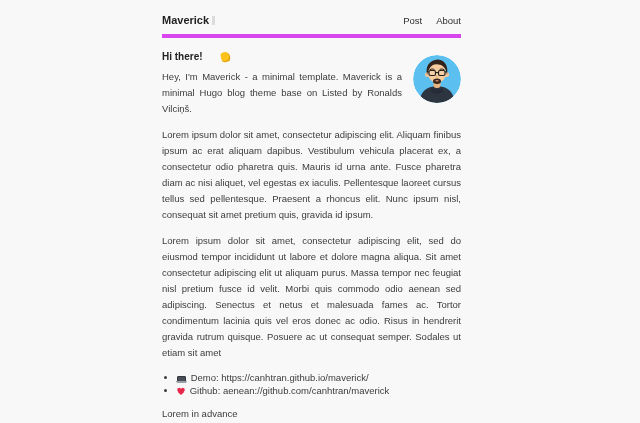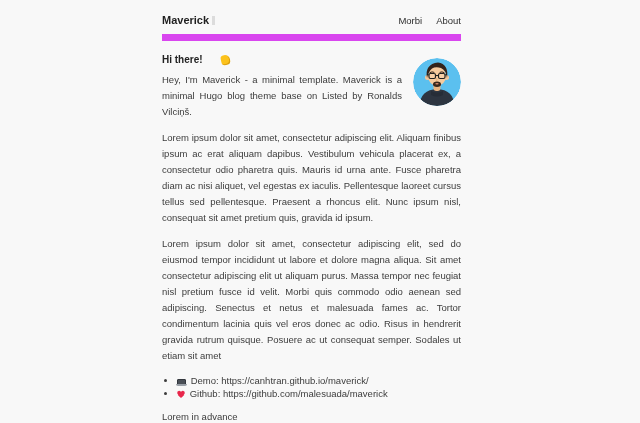"Maverick" .header { border-bottom: 7px solid #d946ef -> 4px solid #d946ef }
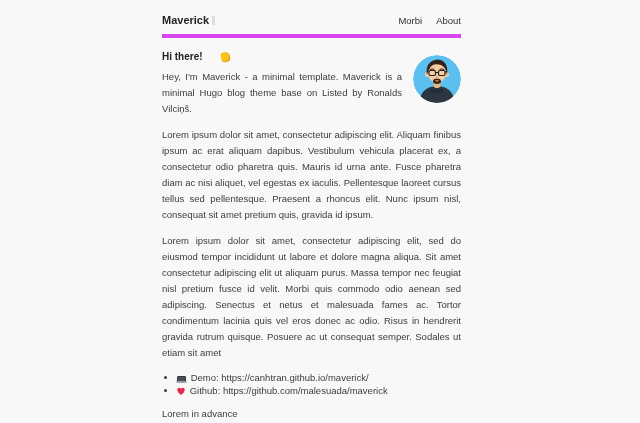"Morbi" span { text: Morbi -> Post }
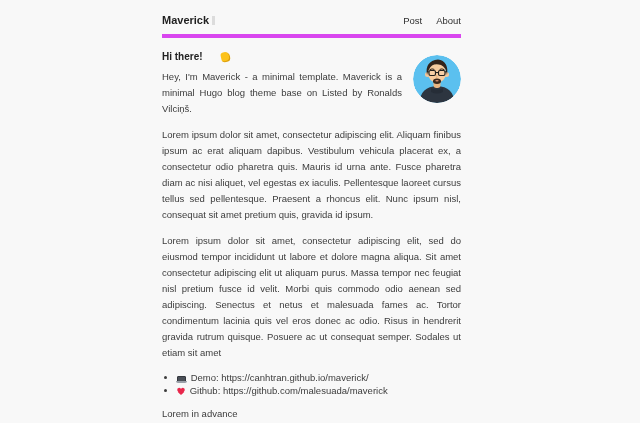"https://github.com/malesuada/maverick" span.link { text: https://github.com/malesuada/maverick -> aenean://github.com/canhtran/maverick }
